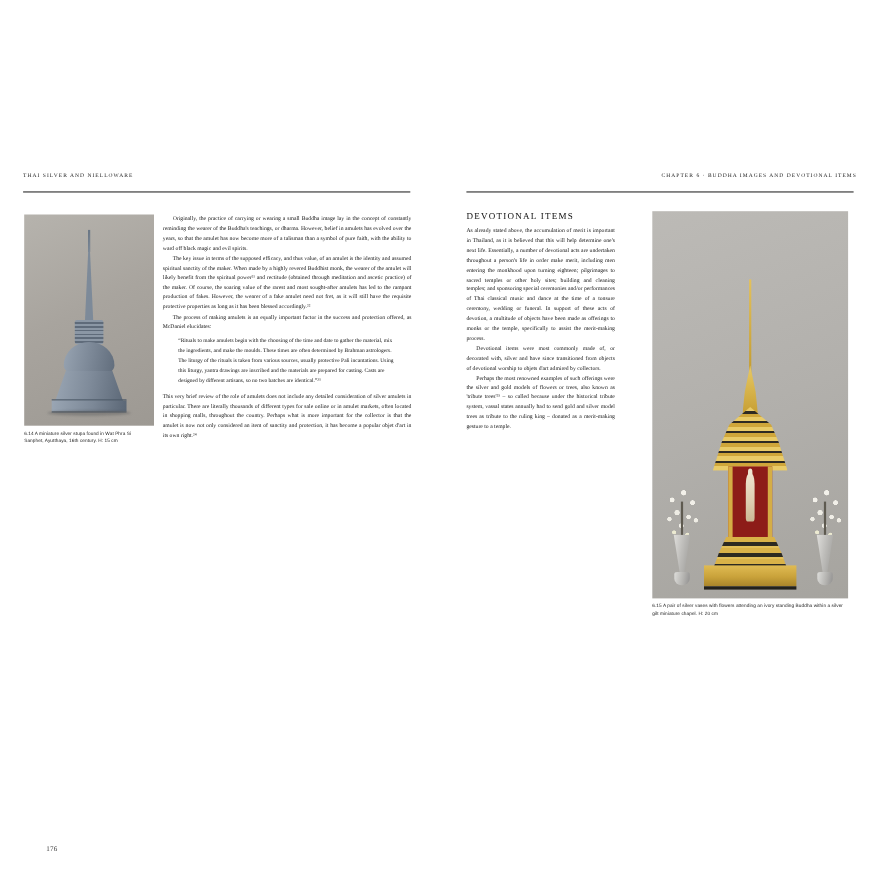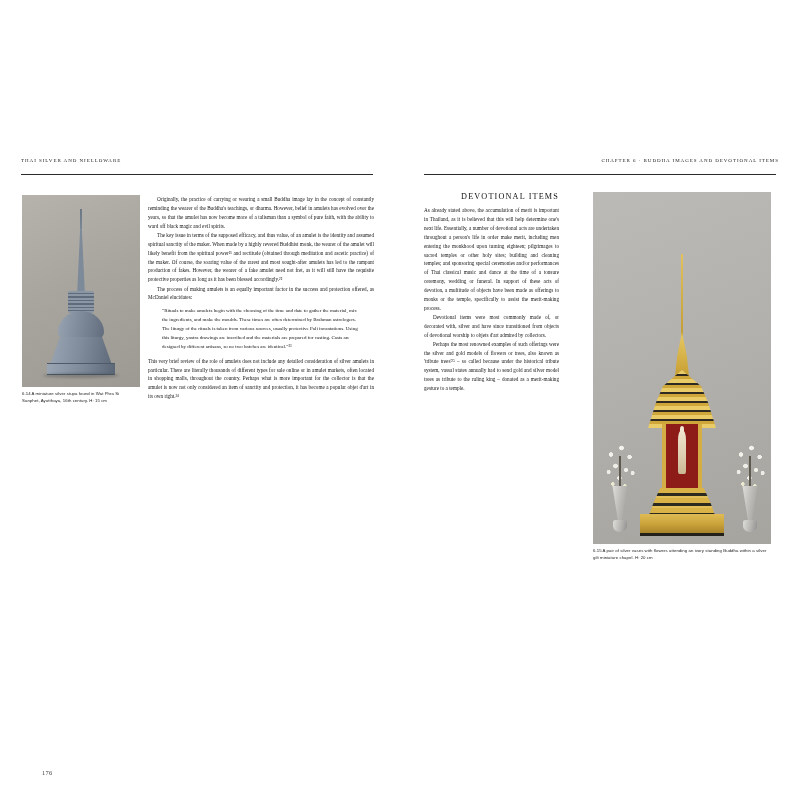"DEVOTIONAL ITEMS" .section-title { text-align: right -> none }
